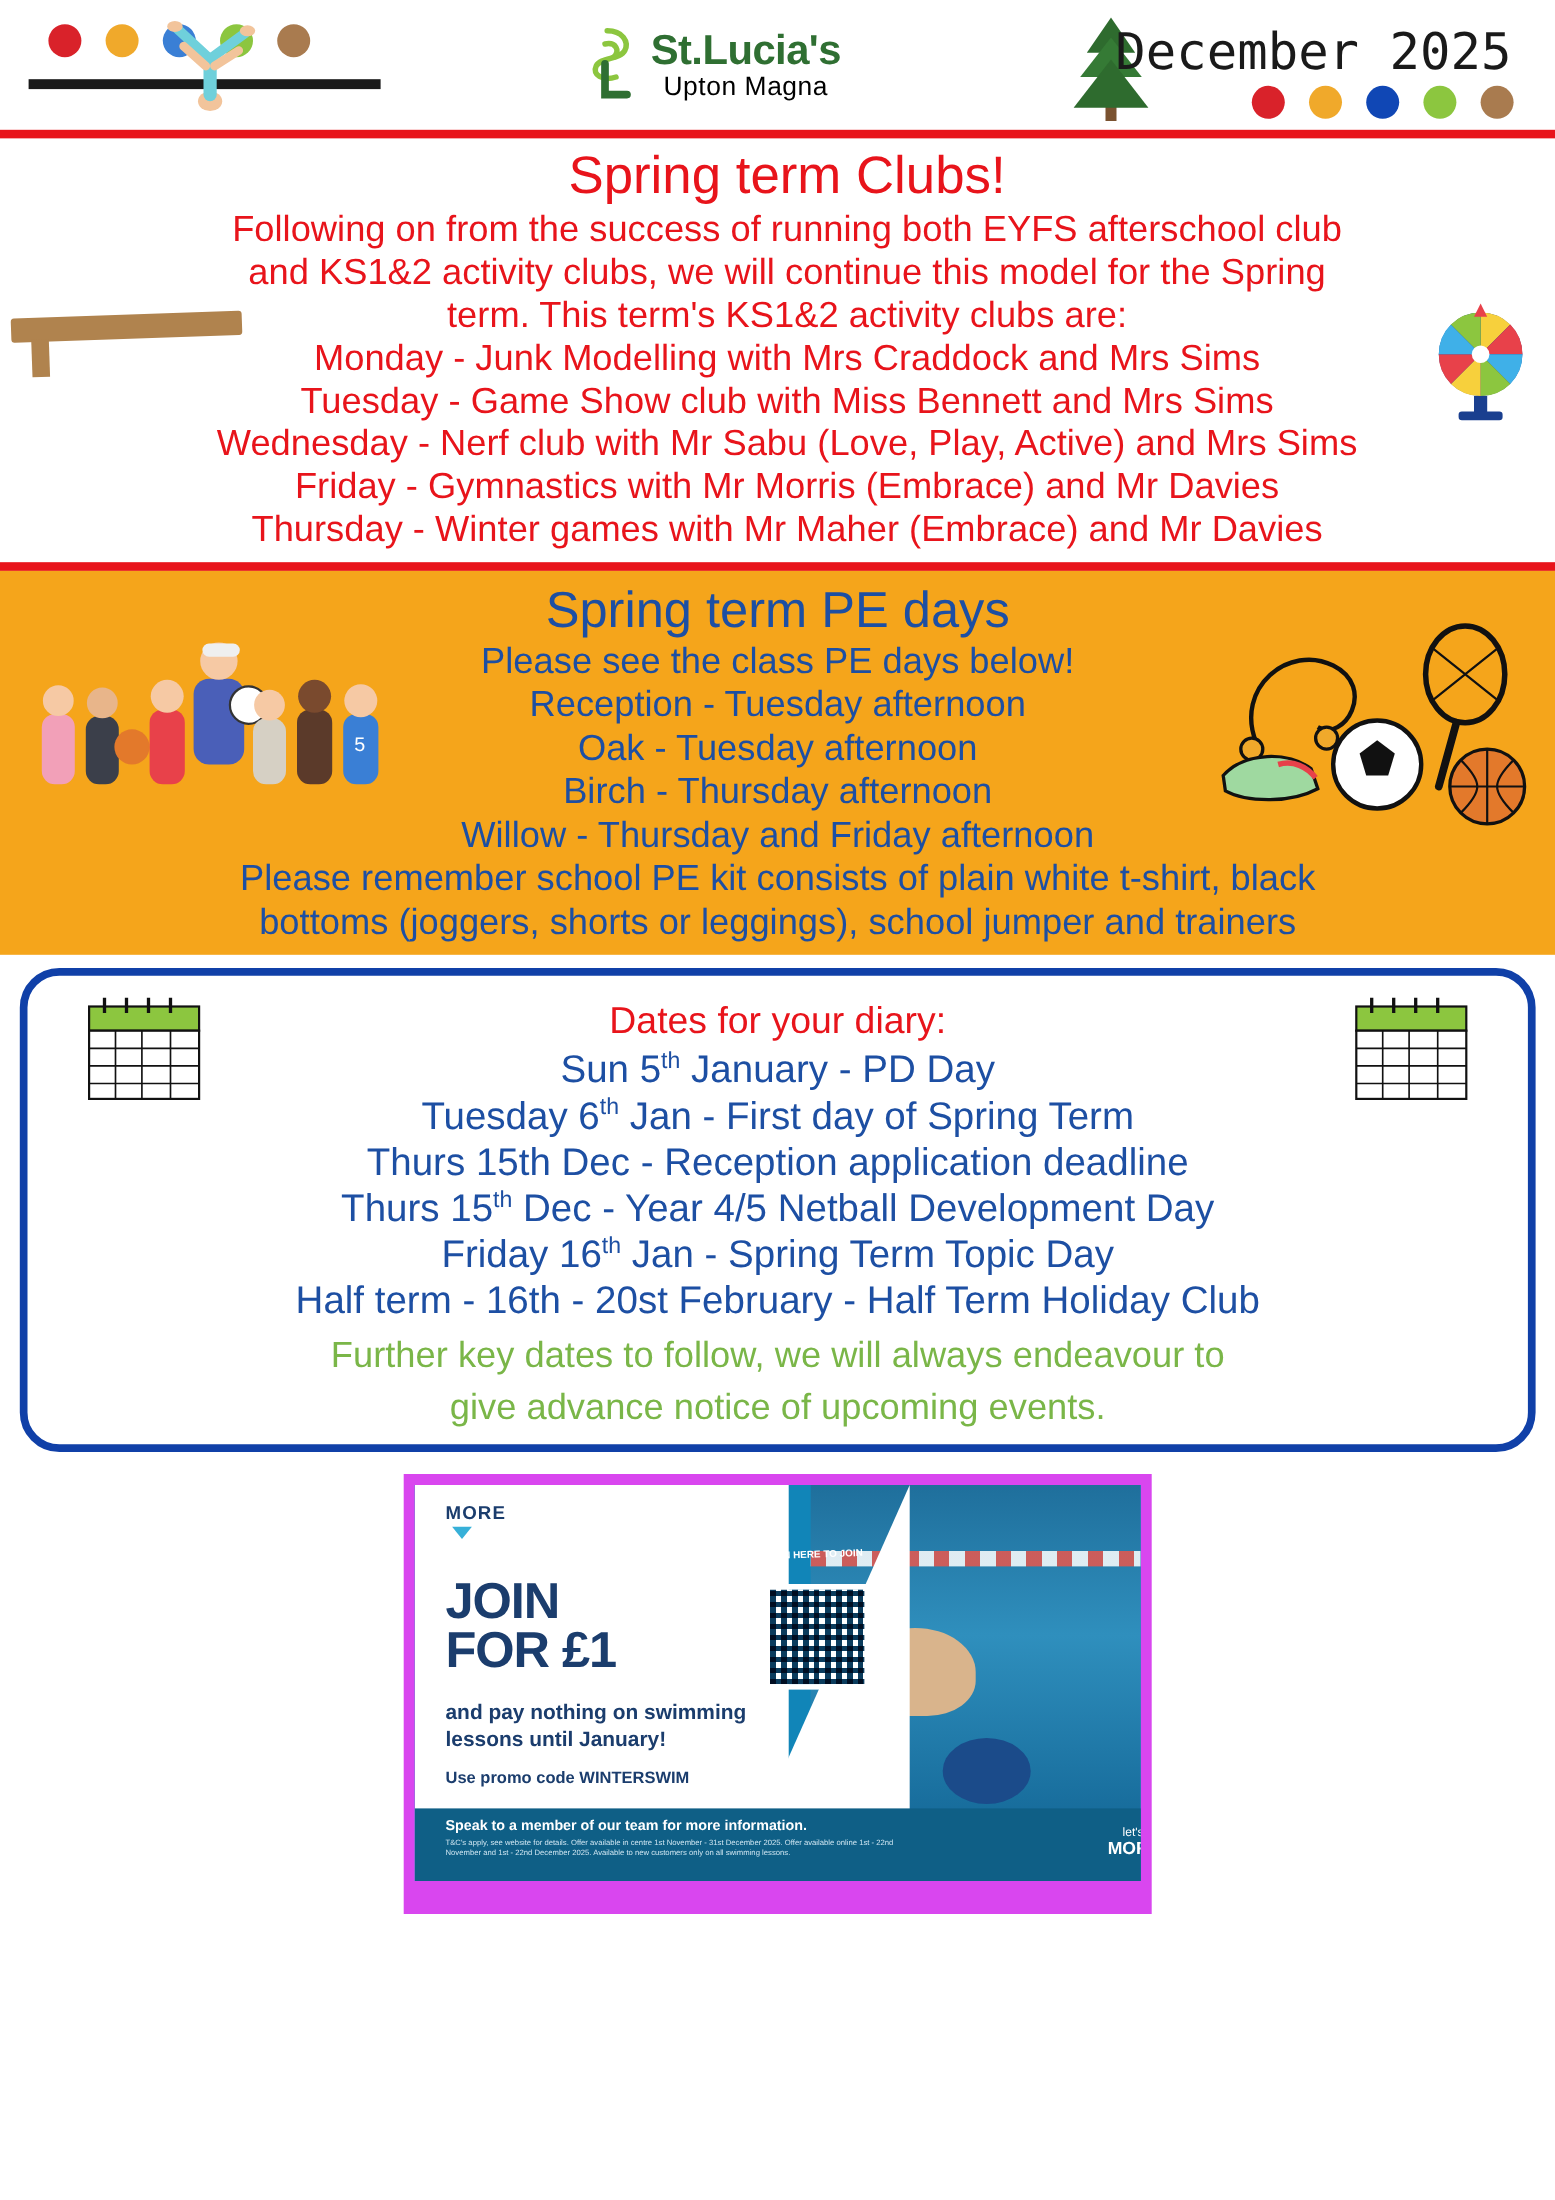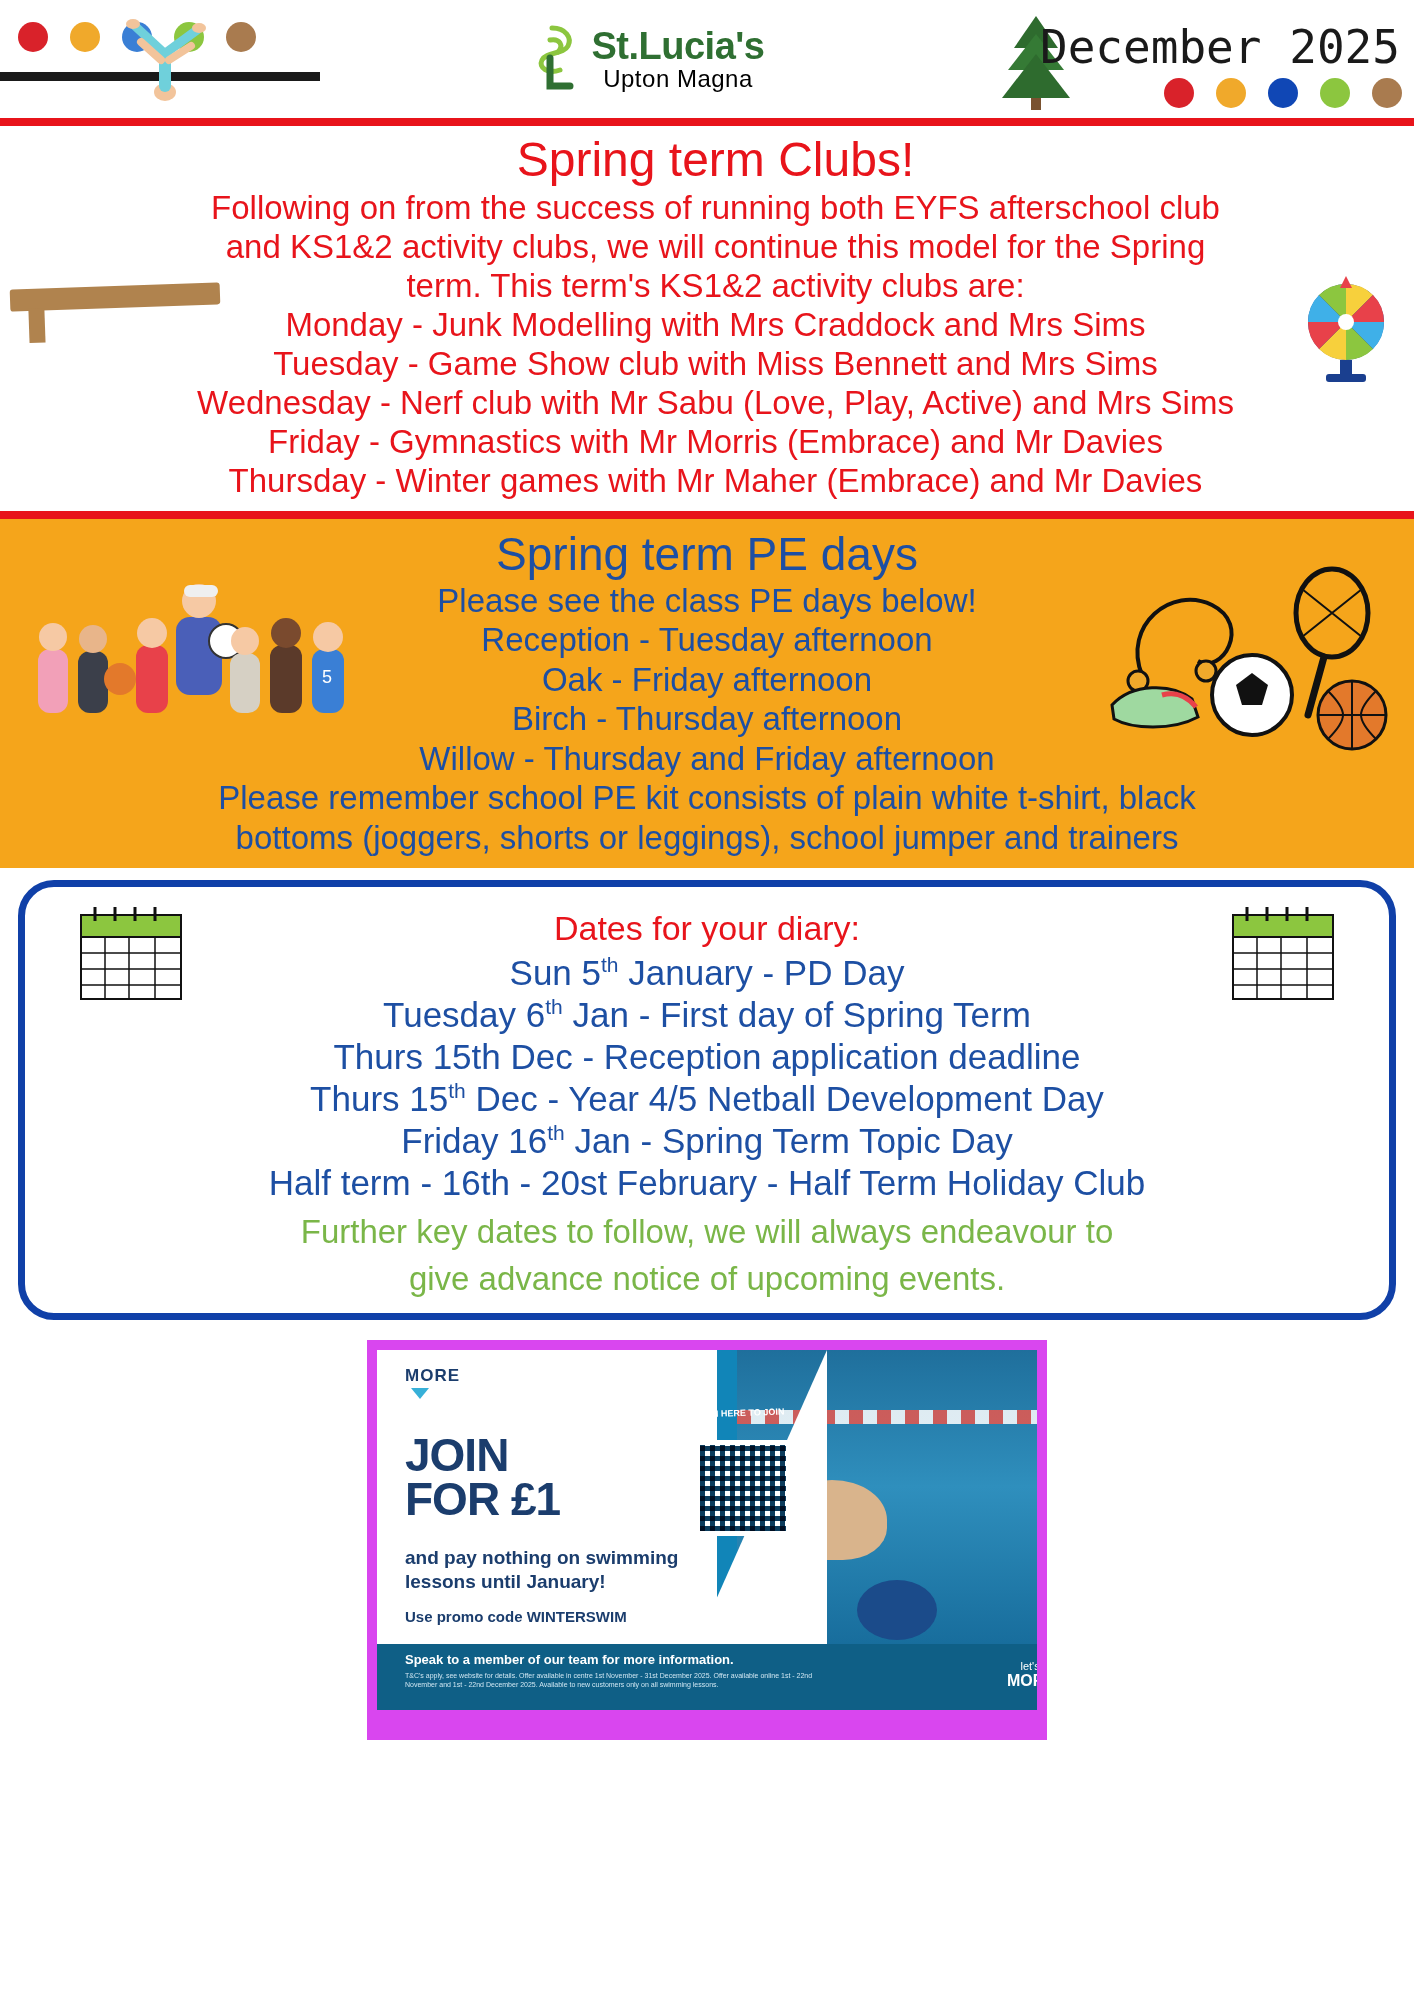"St.Lucia's" .header { padding: 0 0 -> 0 26px }
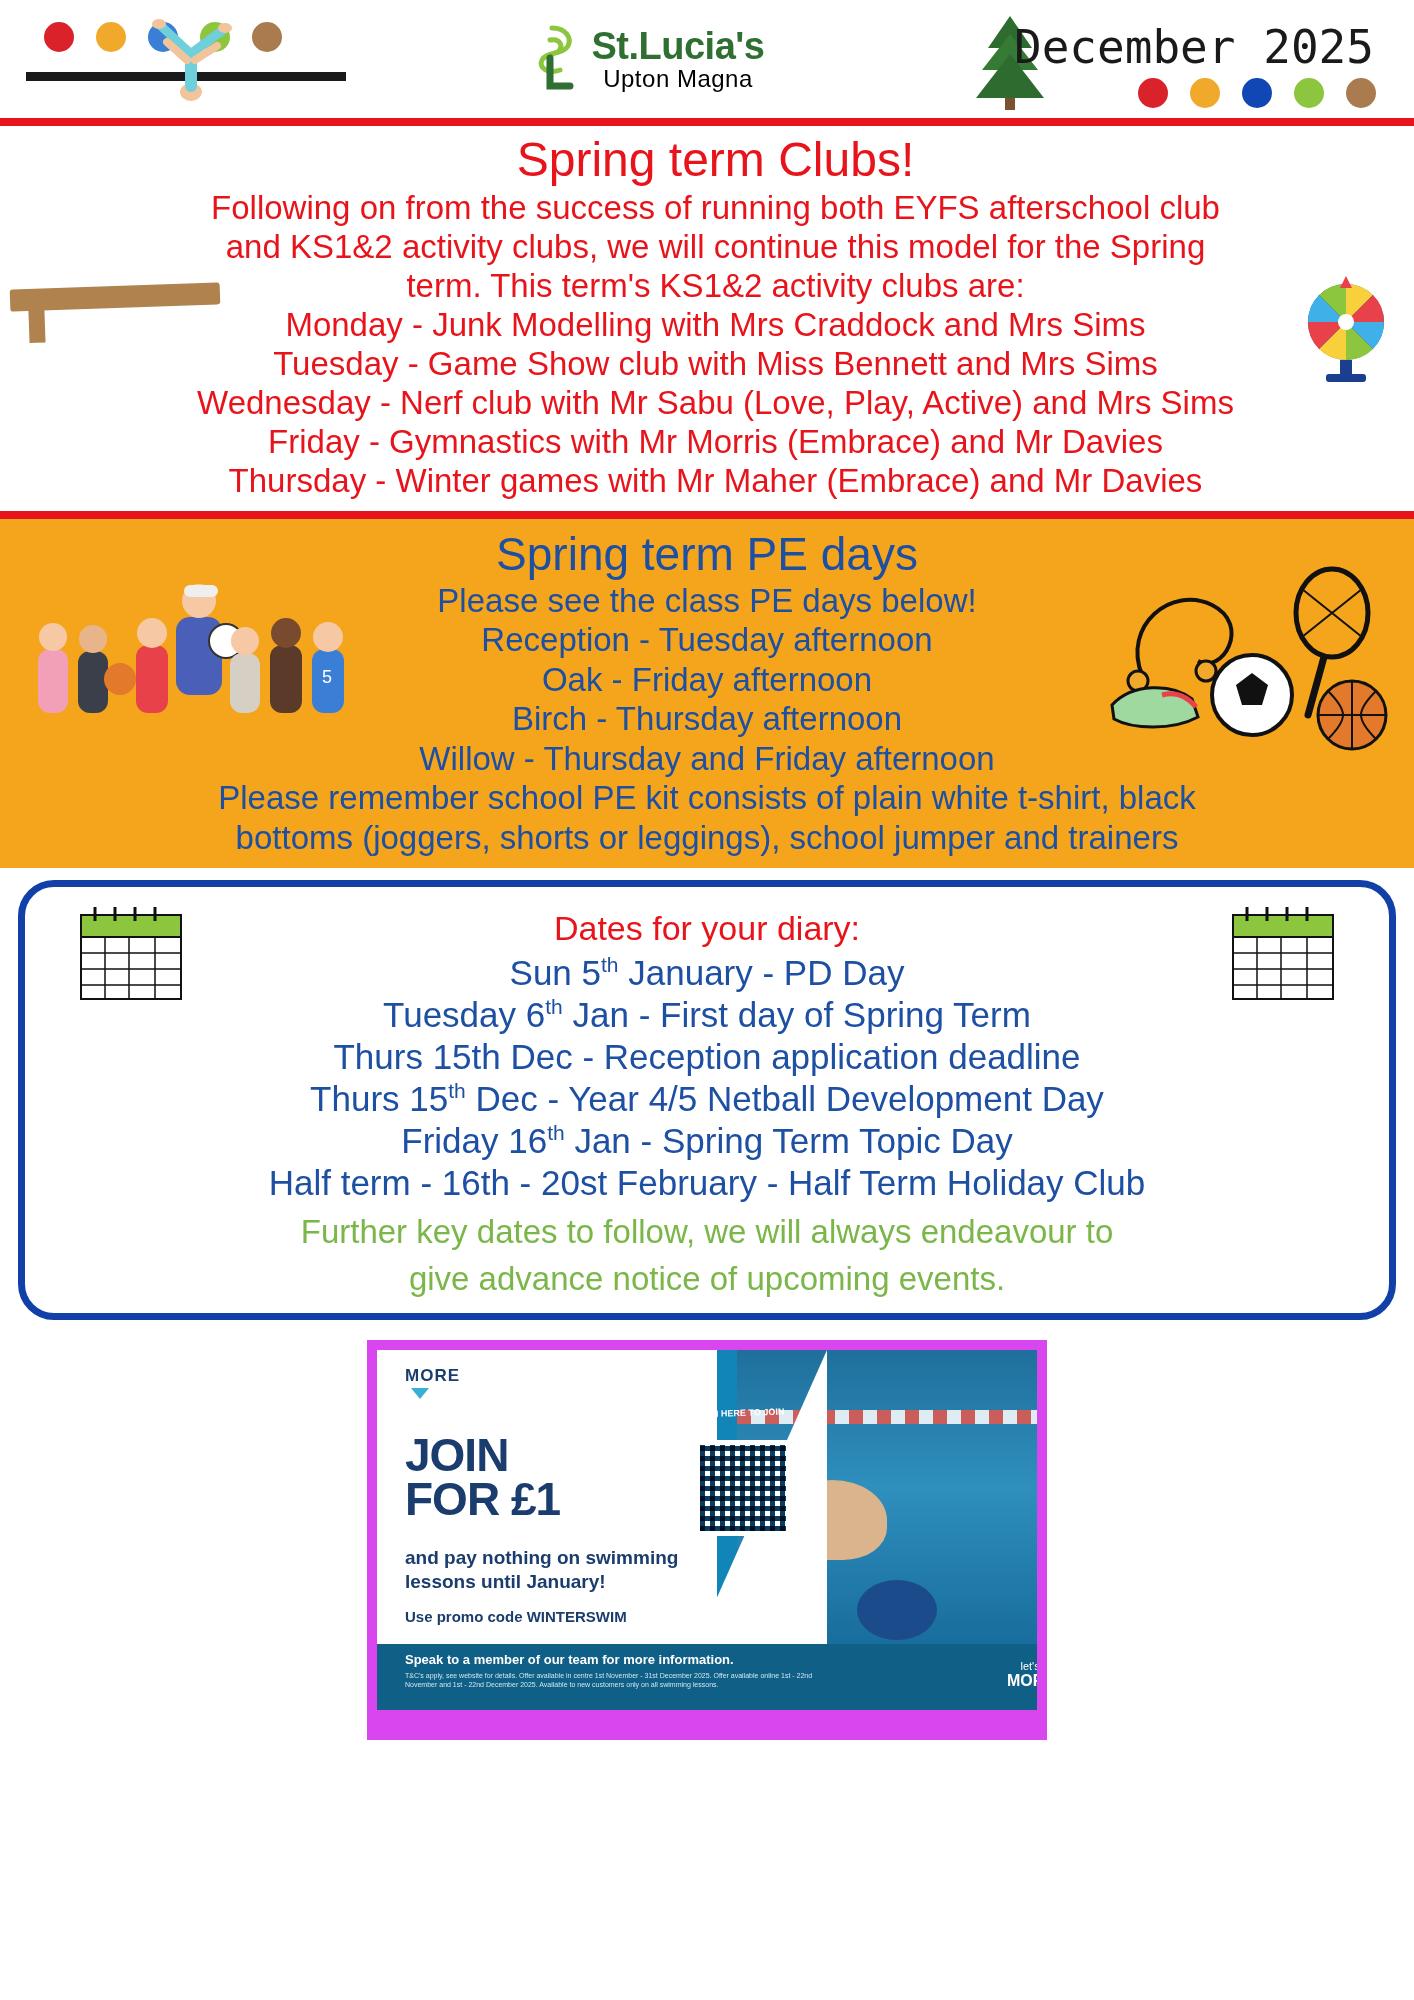"Oak - Friday afternoon" div.line { text: Friday -> Tuesday }
